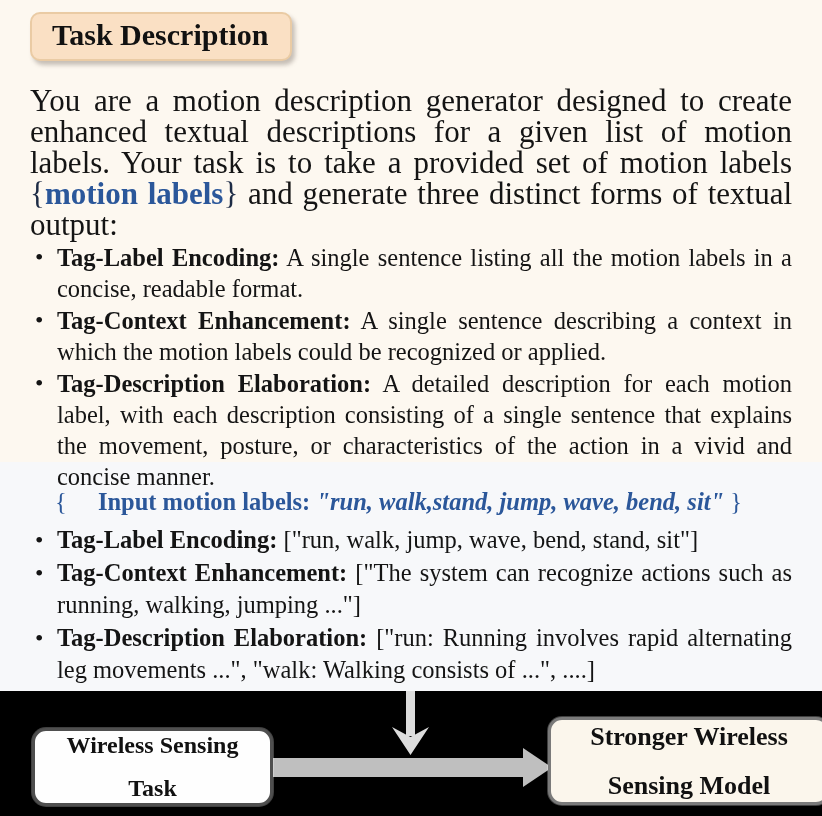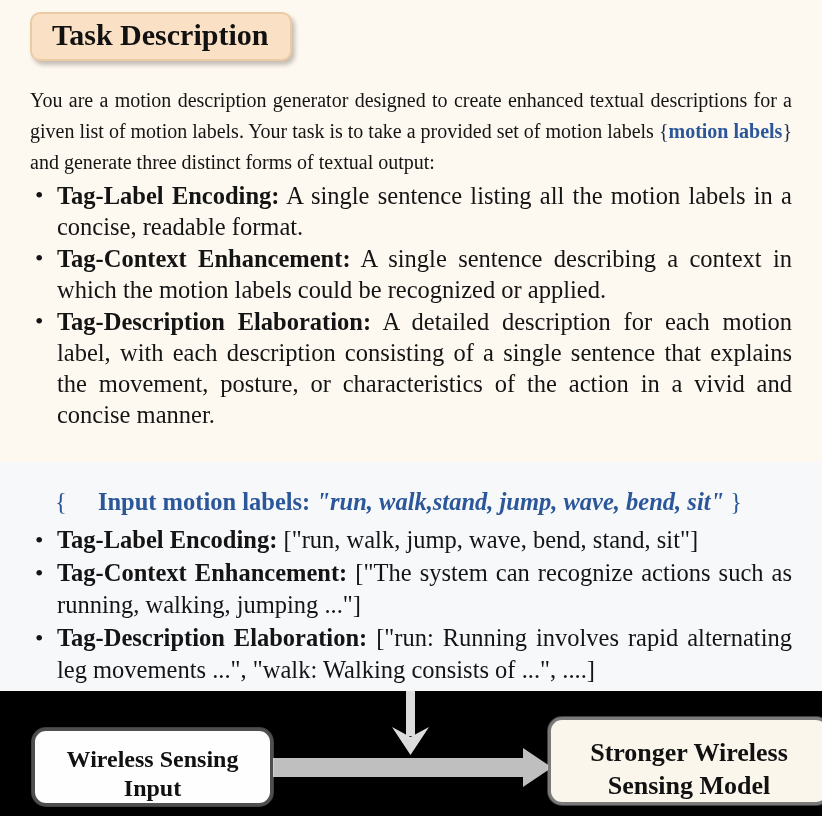"You are a motion description" .para { font-size: 20px -> 31px }
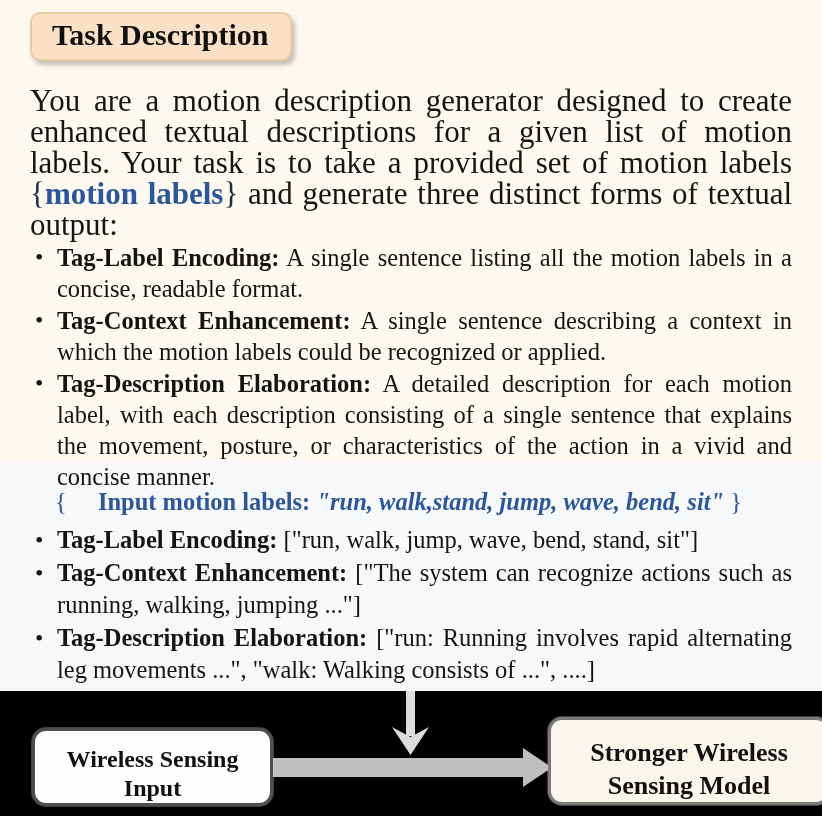"Wireless Sensing" .model-box { justify-content: flex-end -> space-between }
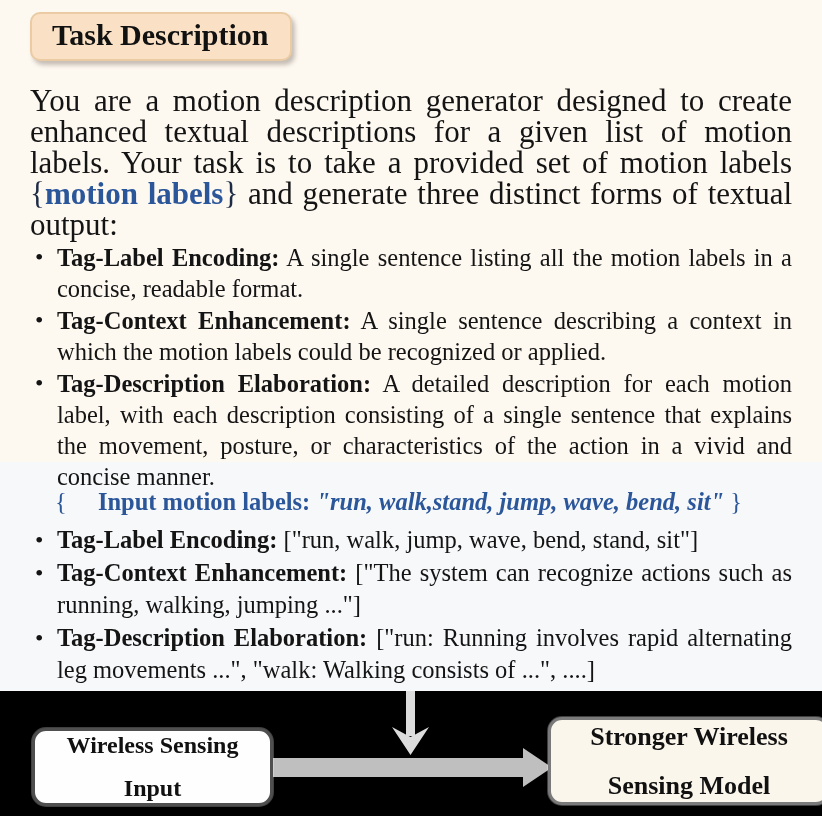"Input" span { text: Input -> Task }
